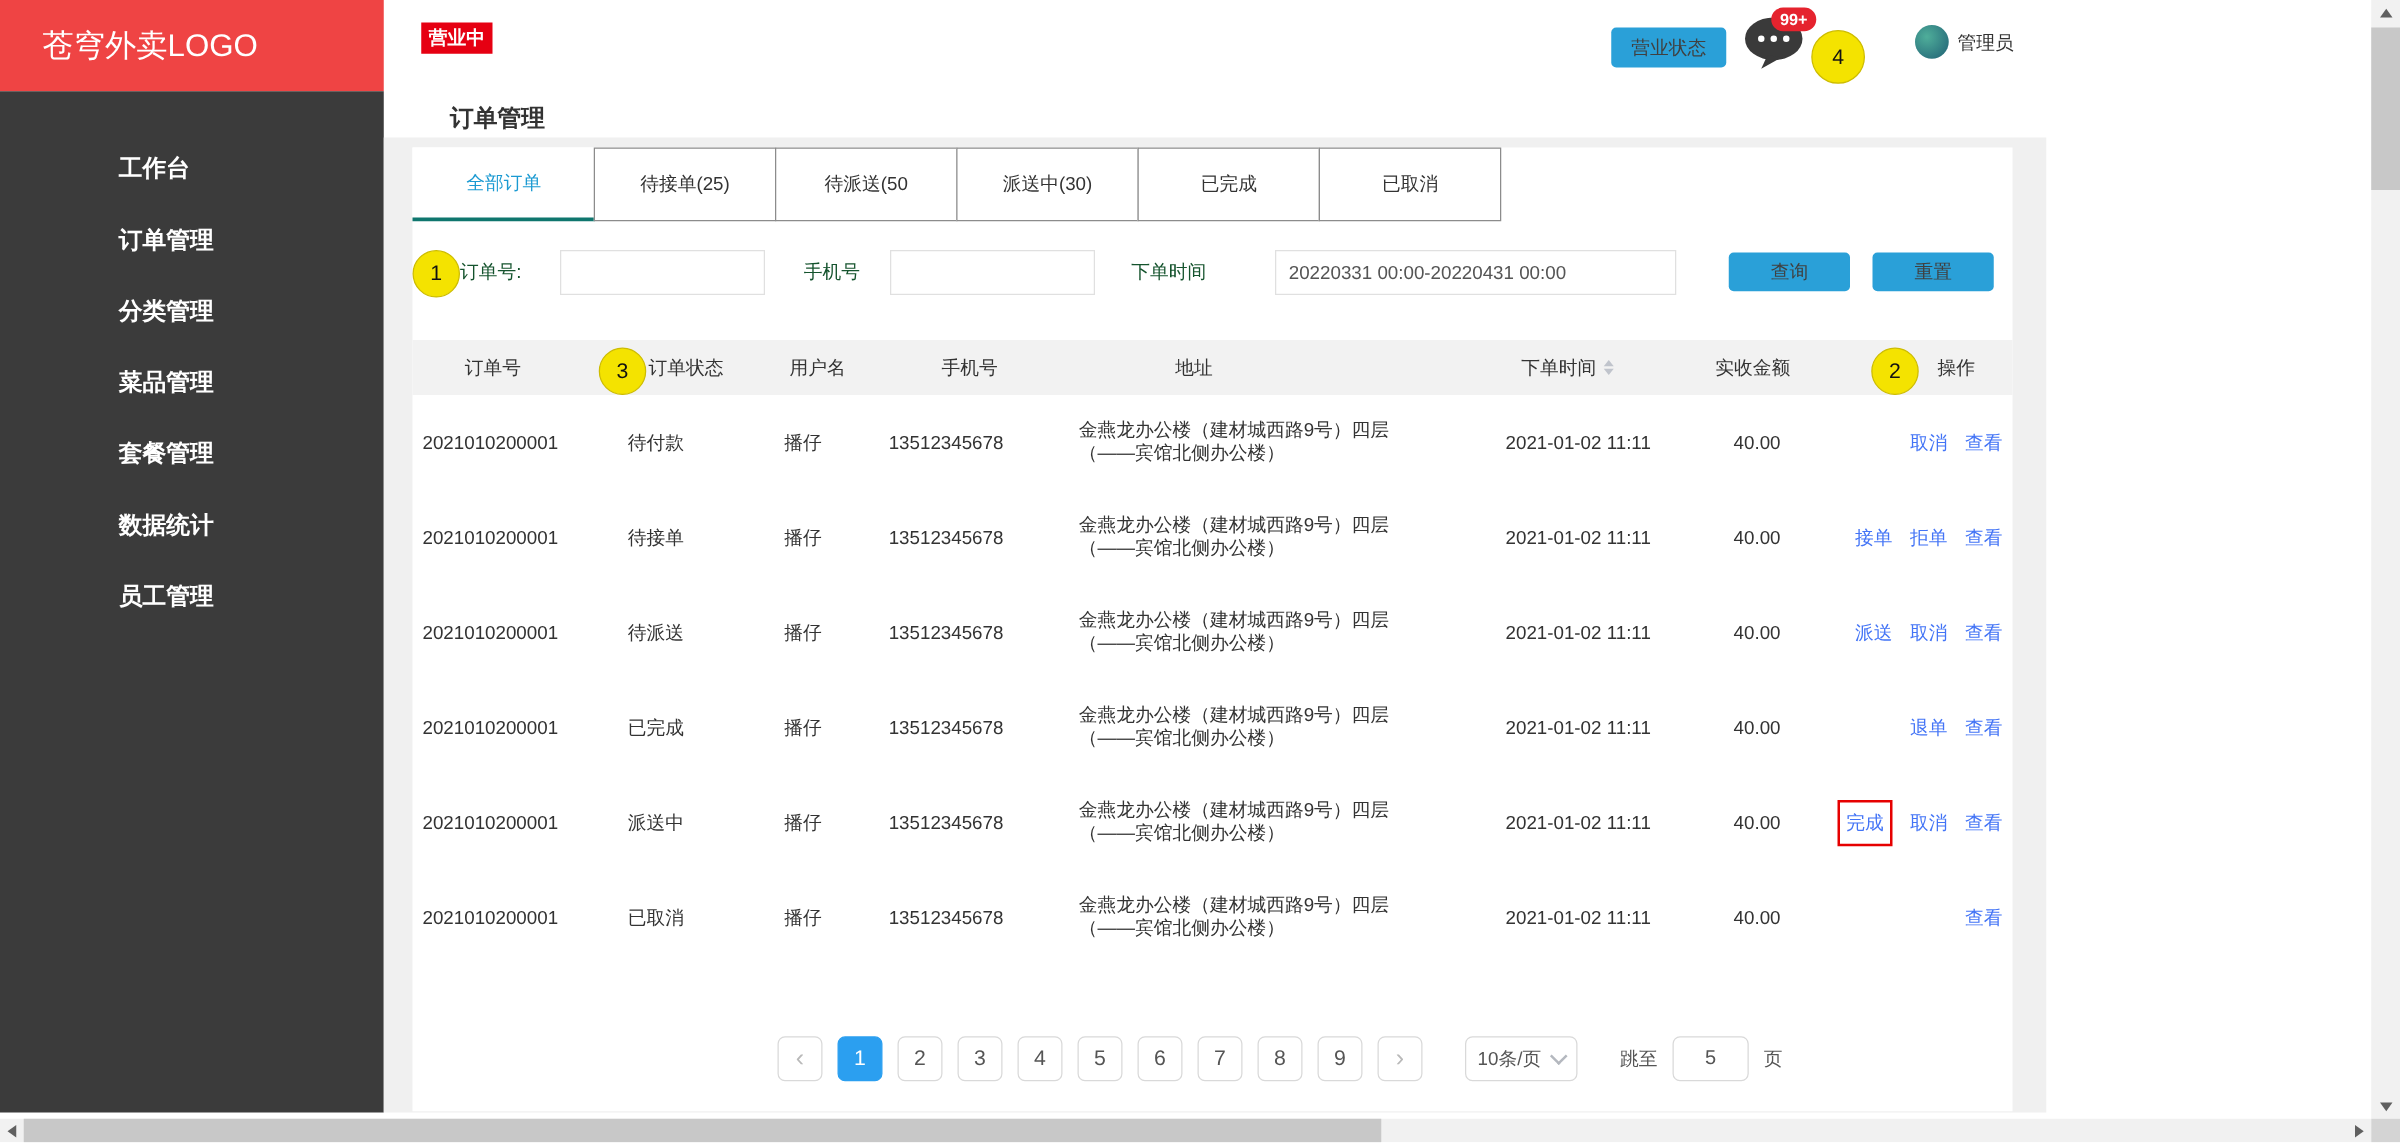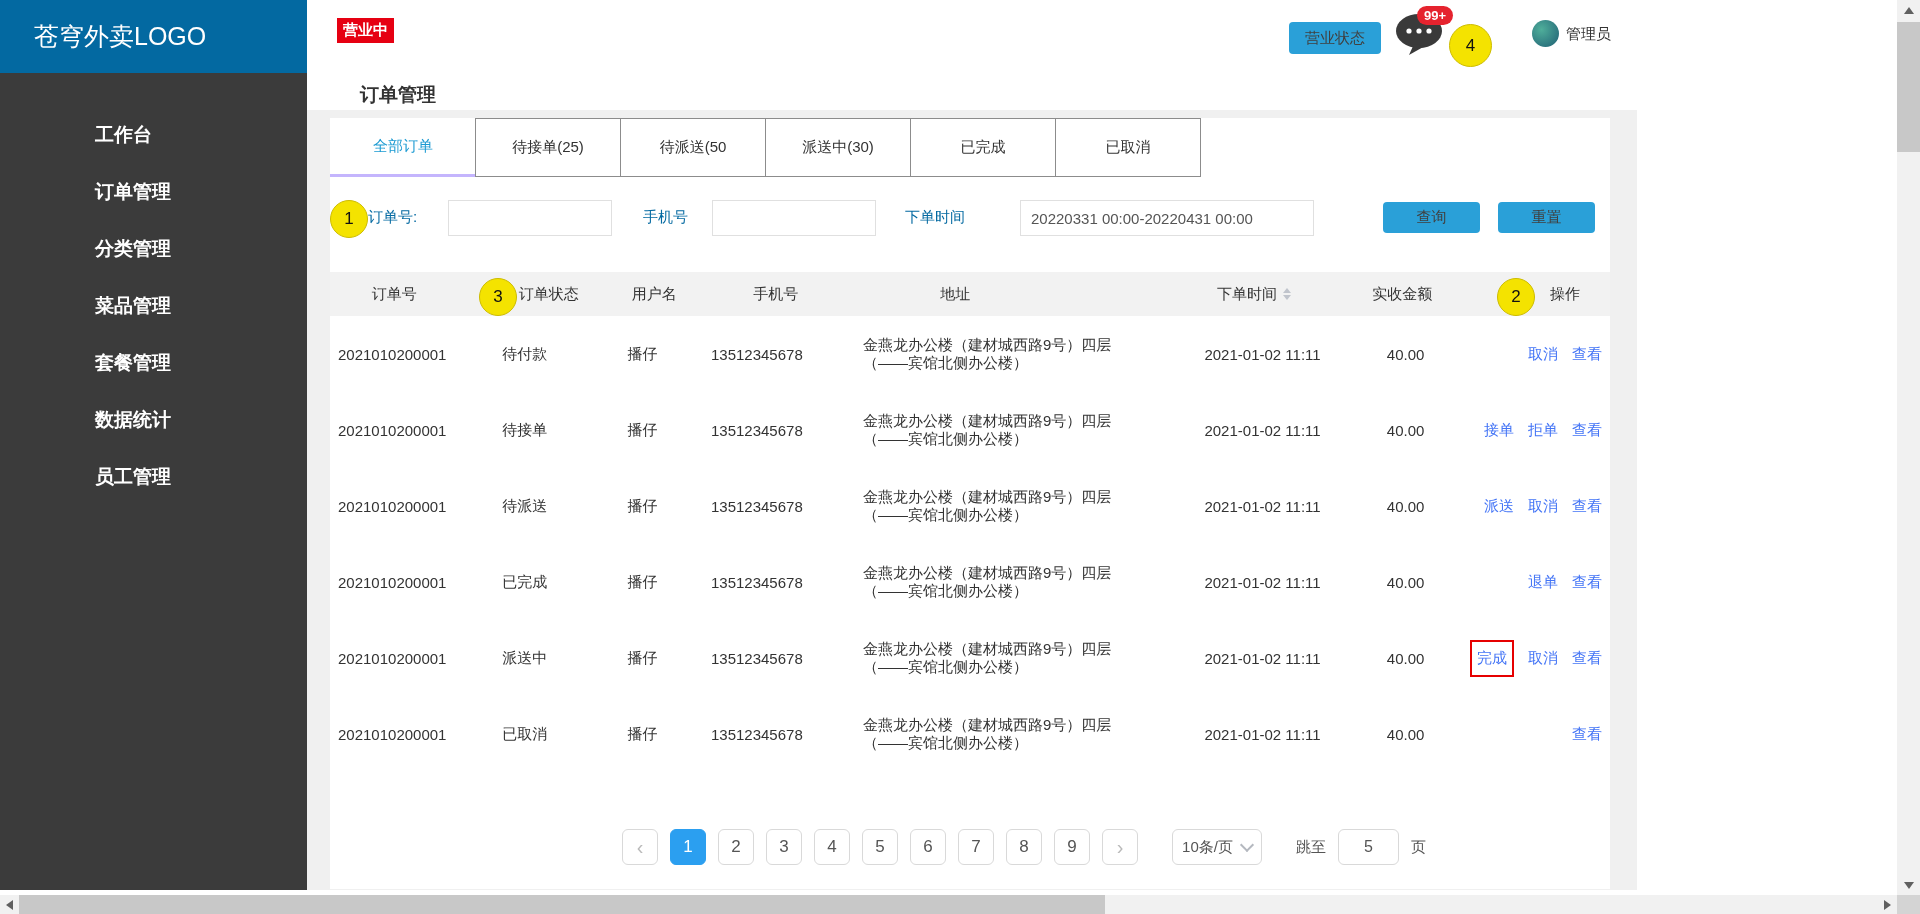"苍穹外卖LOGO" #logo-block { background: #0369a1 -> #ef4444 }
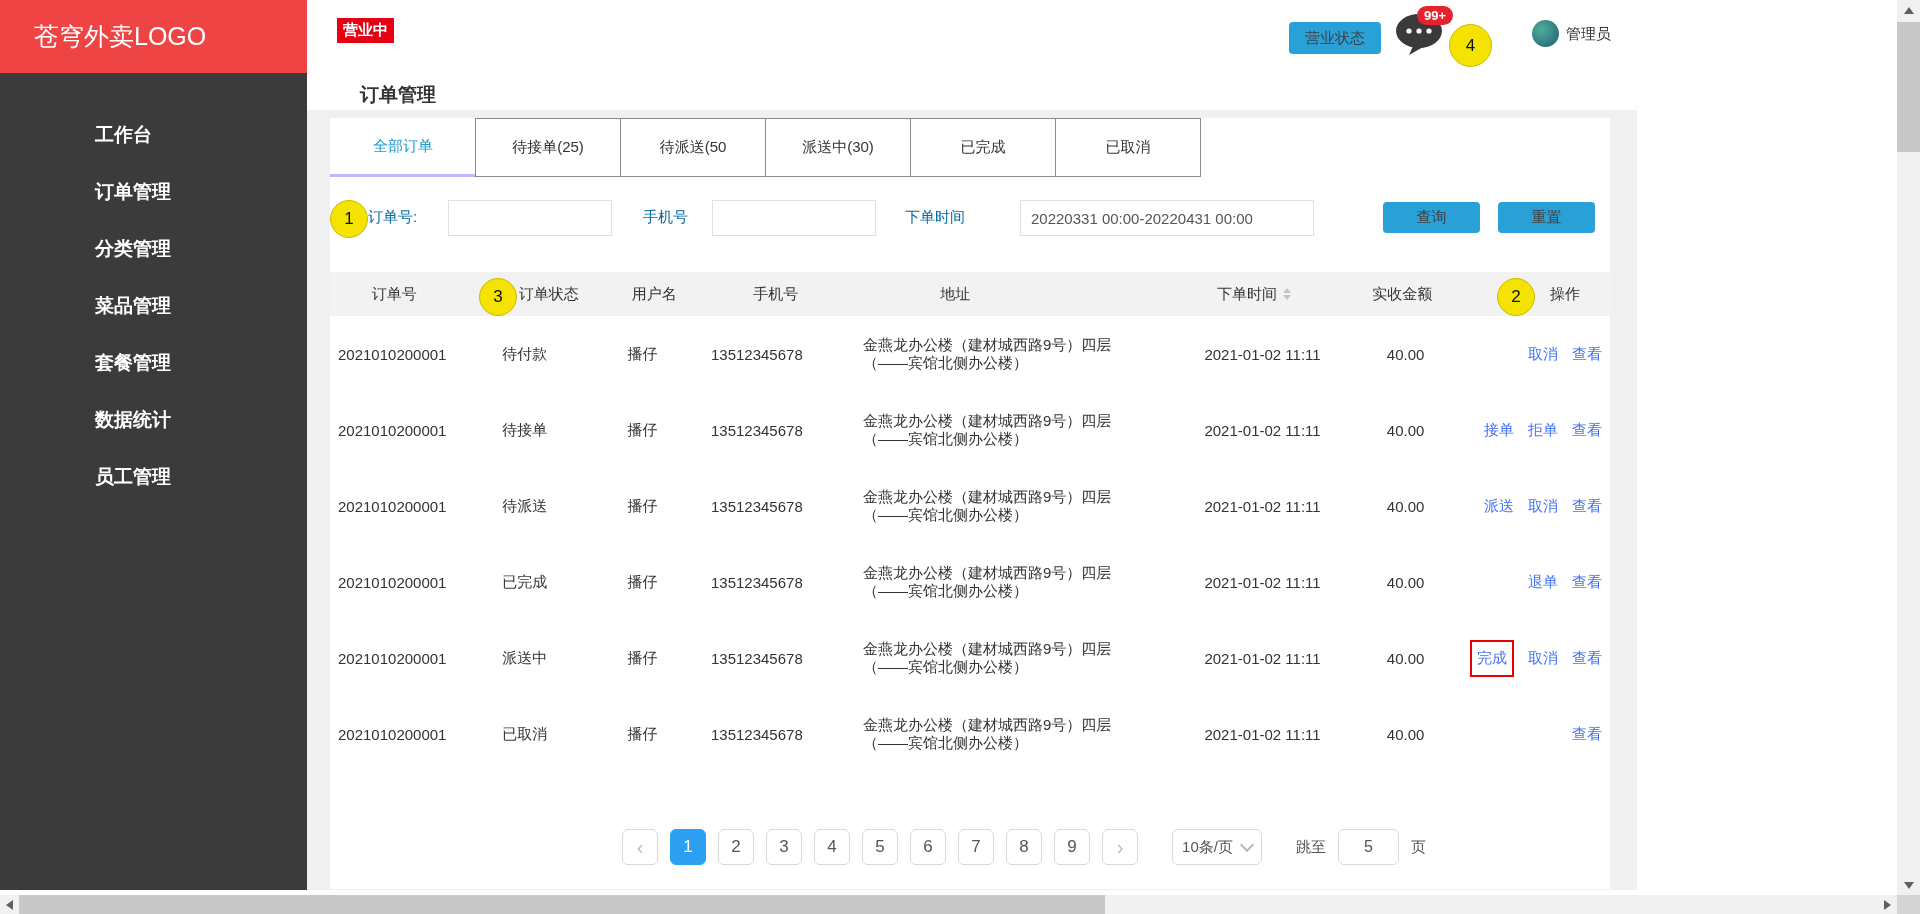"全部订单" .tab.active { border-bottom: 3px solid #c4b5fd -> 3px solid #0f766e }
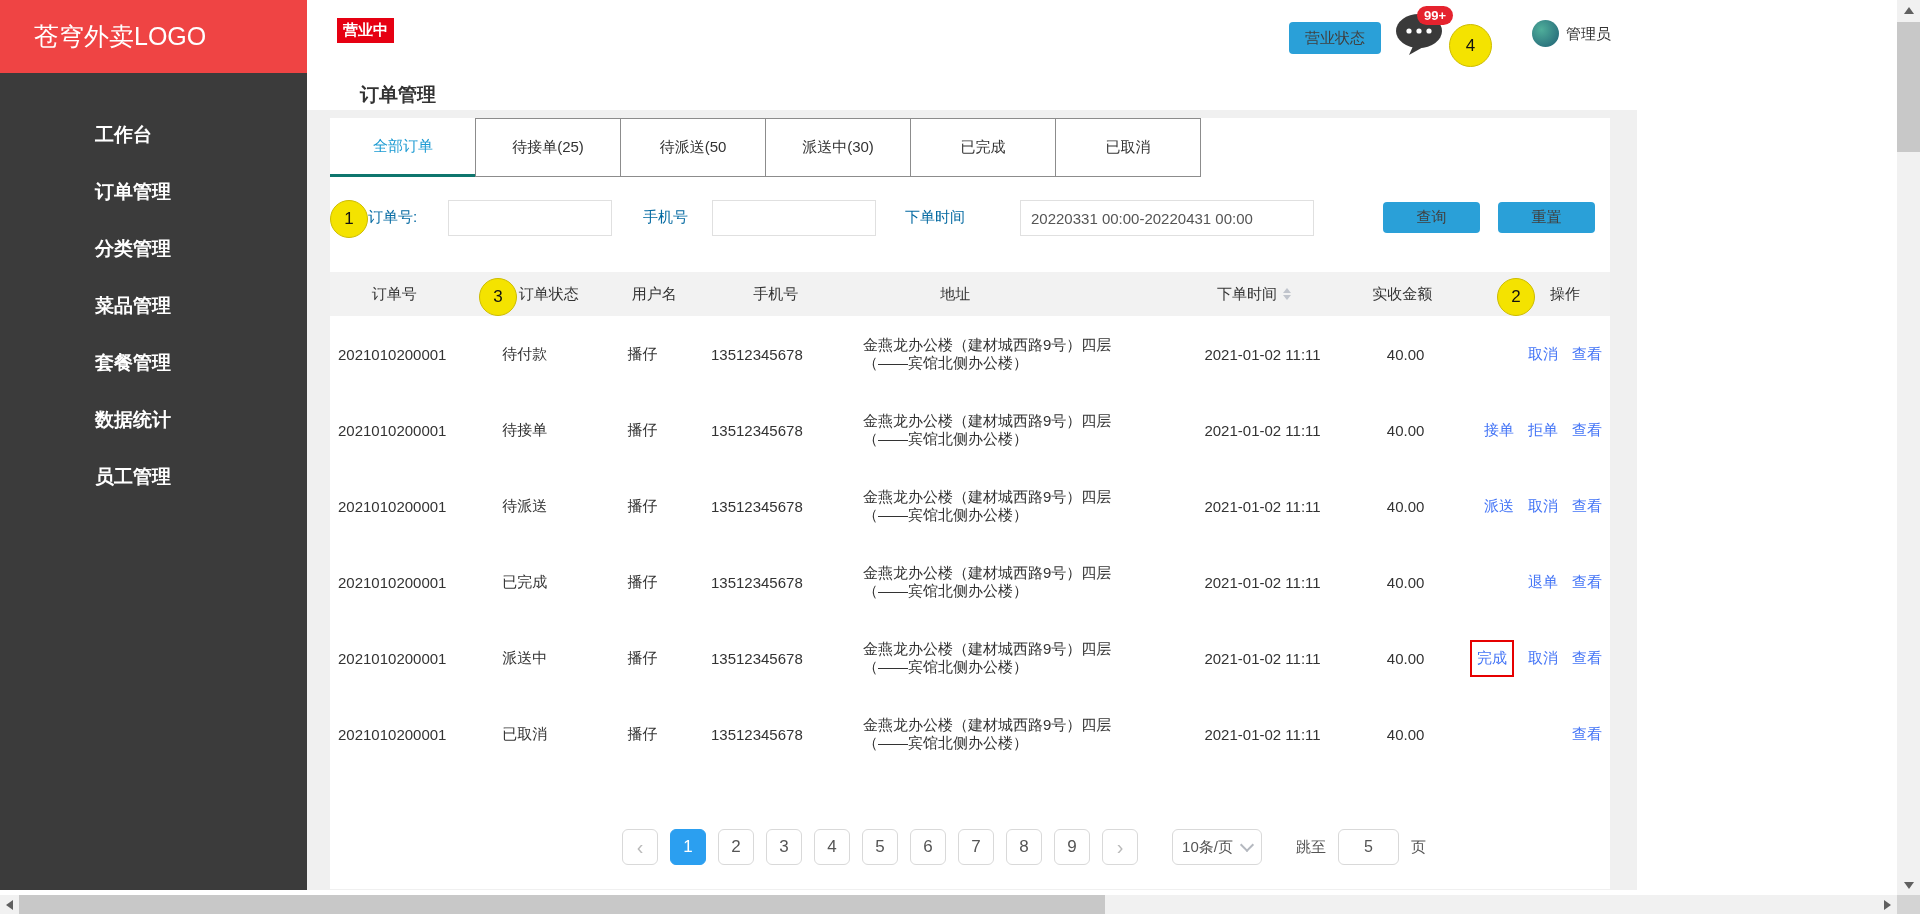"订单号:" .flt-label { color: #0369a1 -> #14532d }
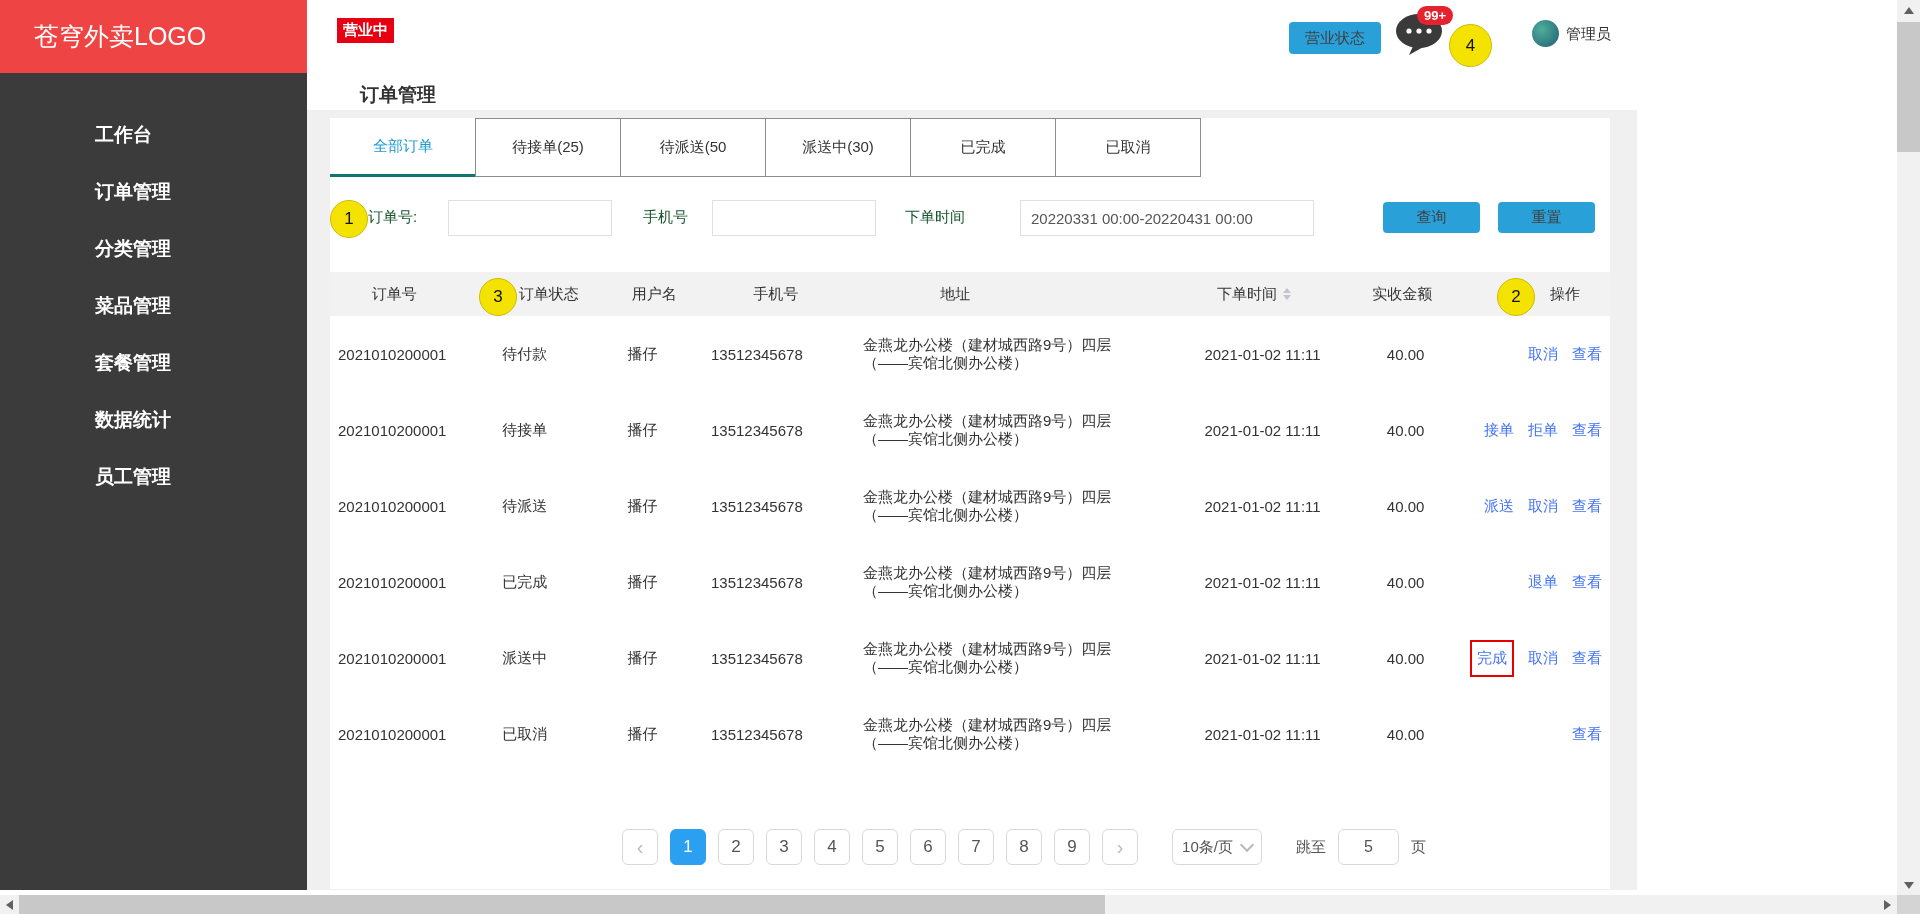"20220331 00:00-20220431 00:00" #inp-time { width: 294px -> 321px }
